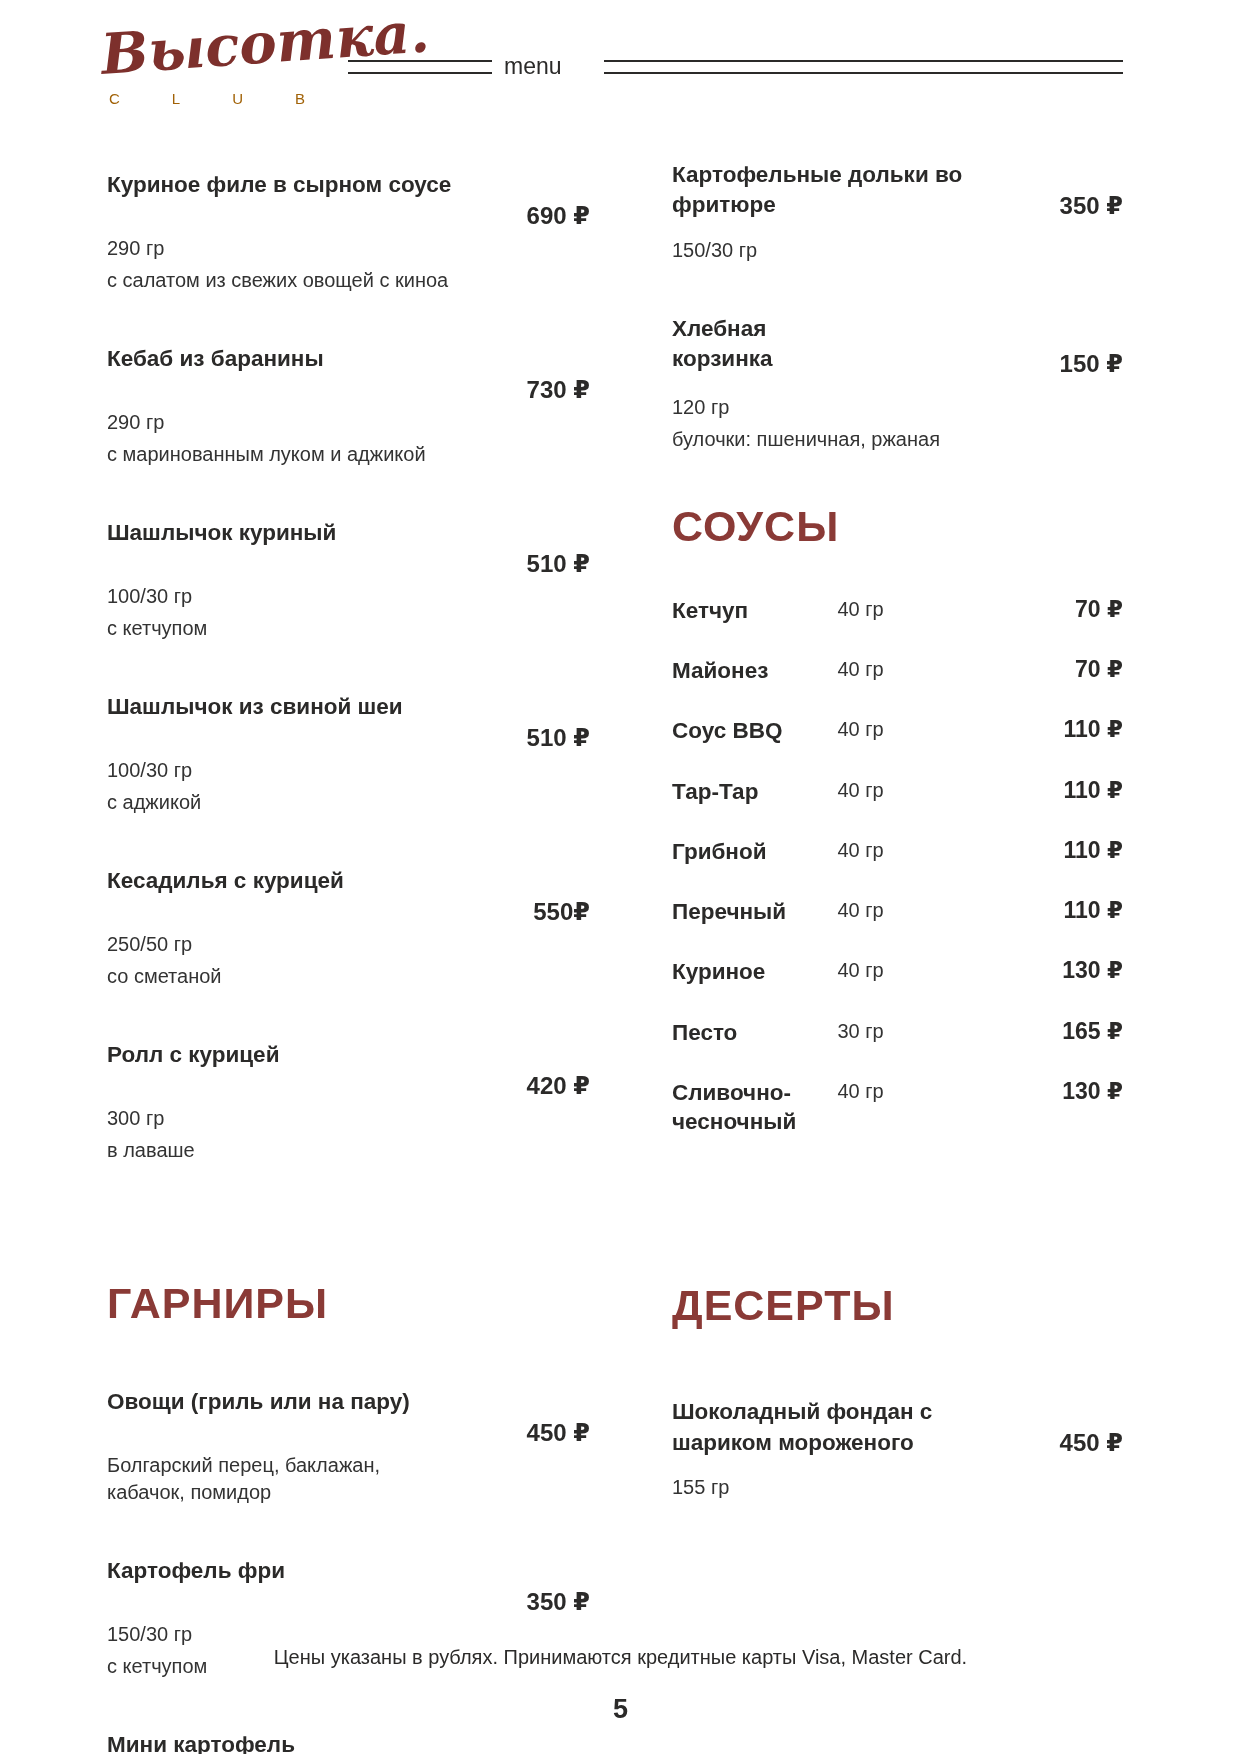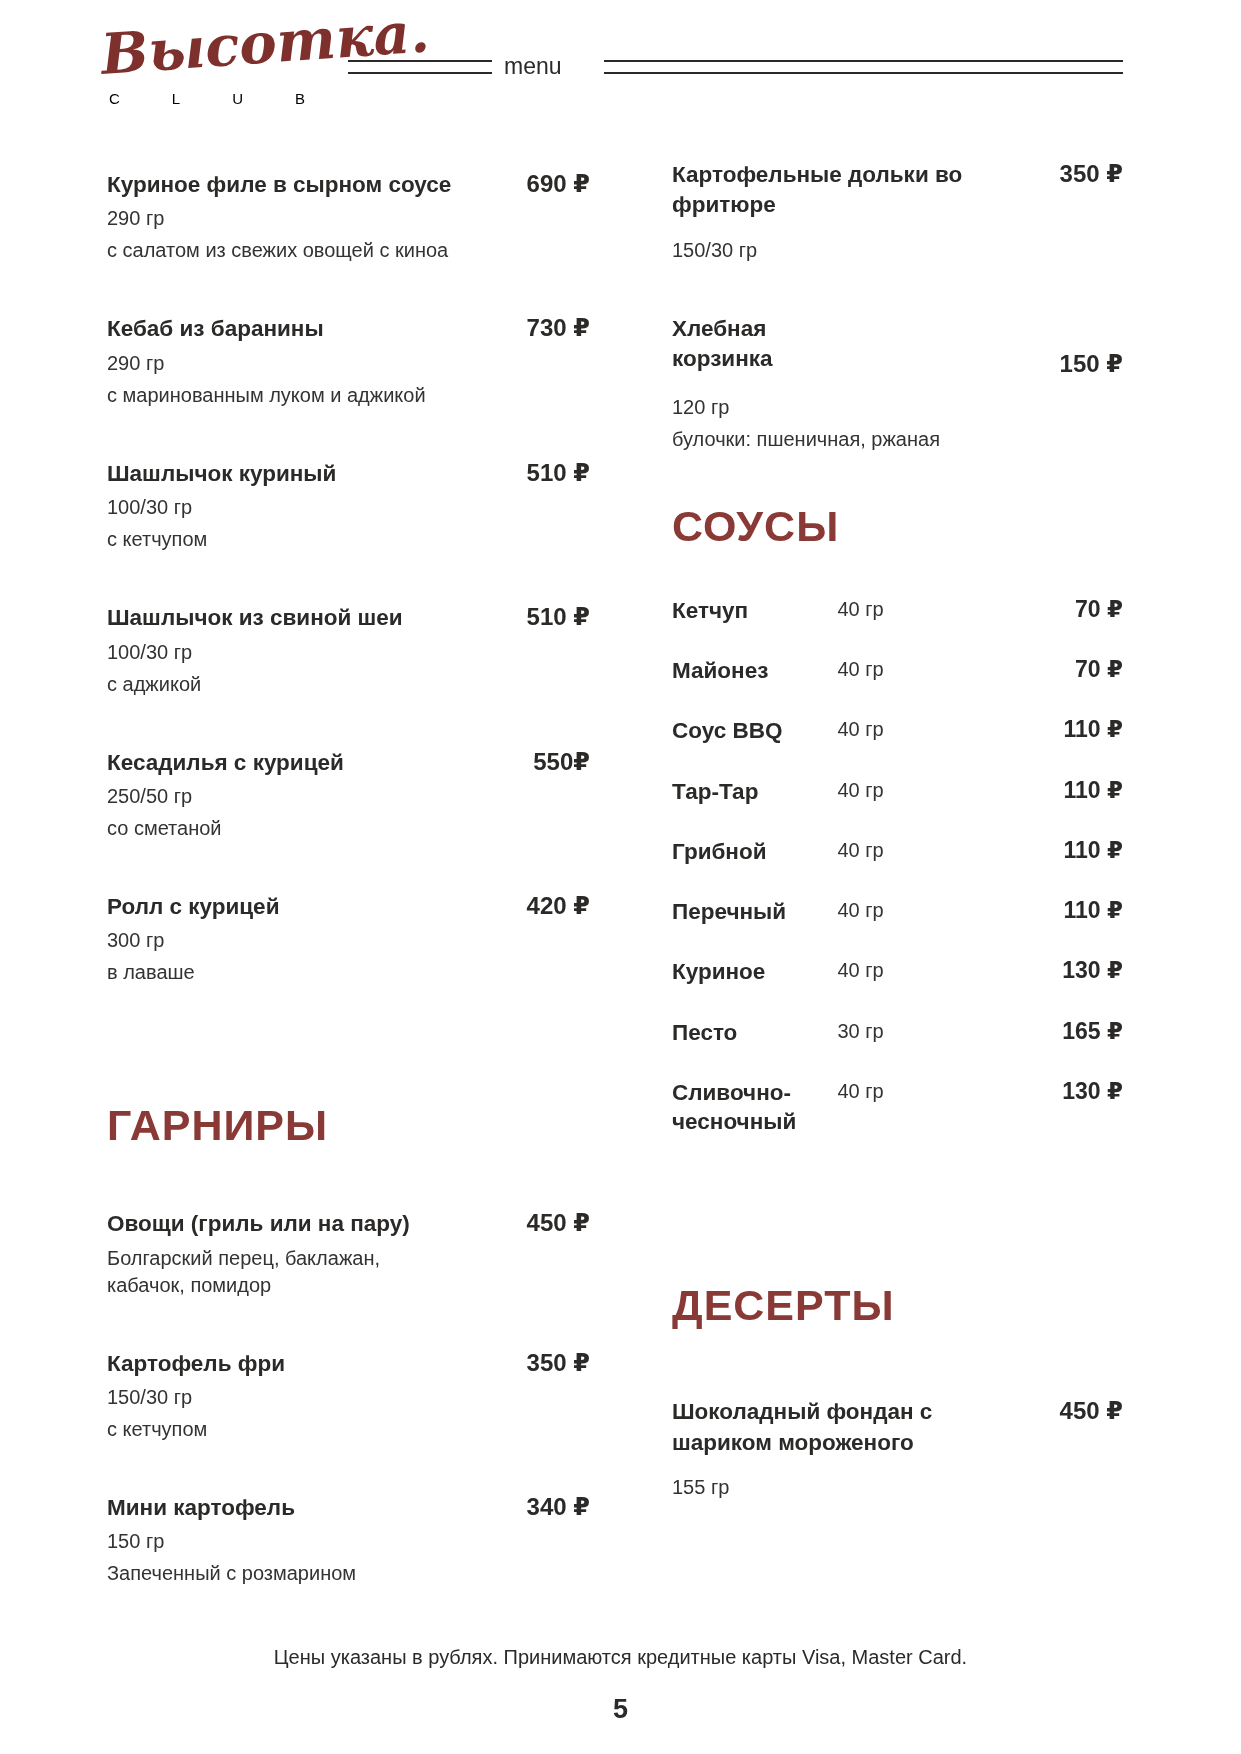"CLUB" .logo-club { color: #000000 -> #a16207 }
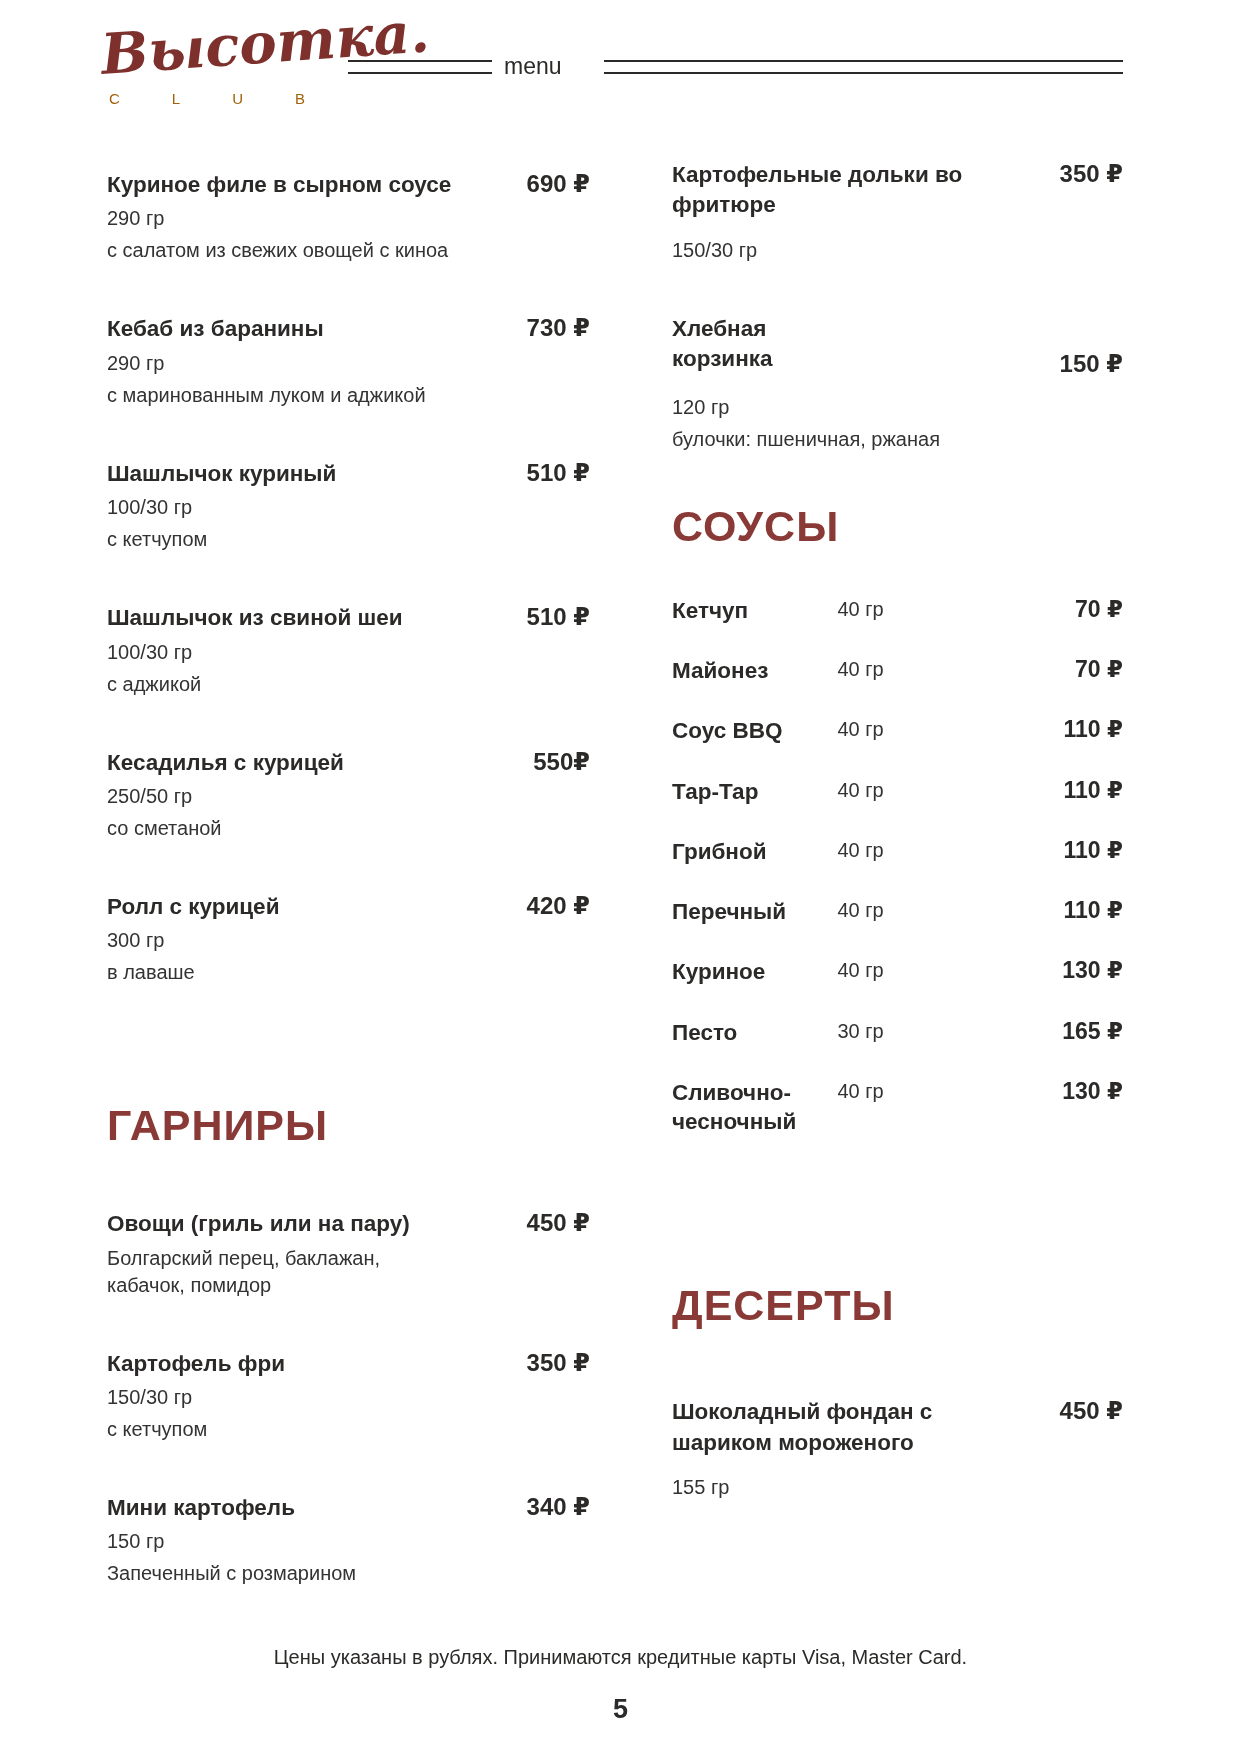"690 ₽" .dish-price { margin-top: none -> 32px }
